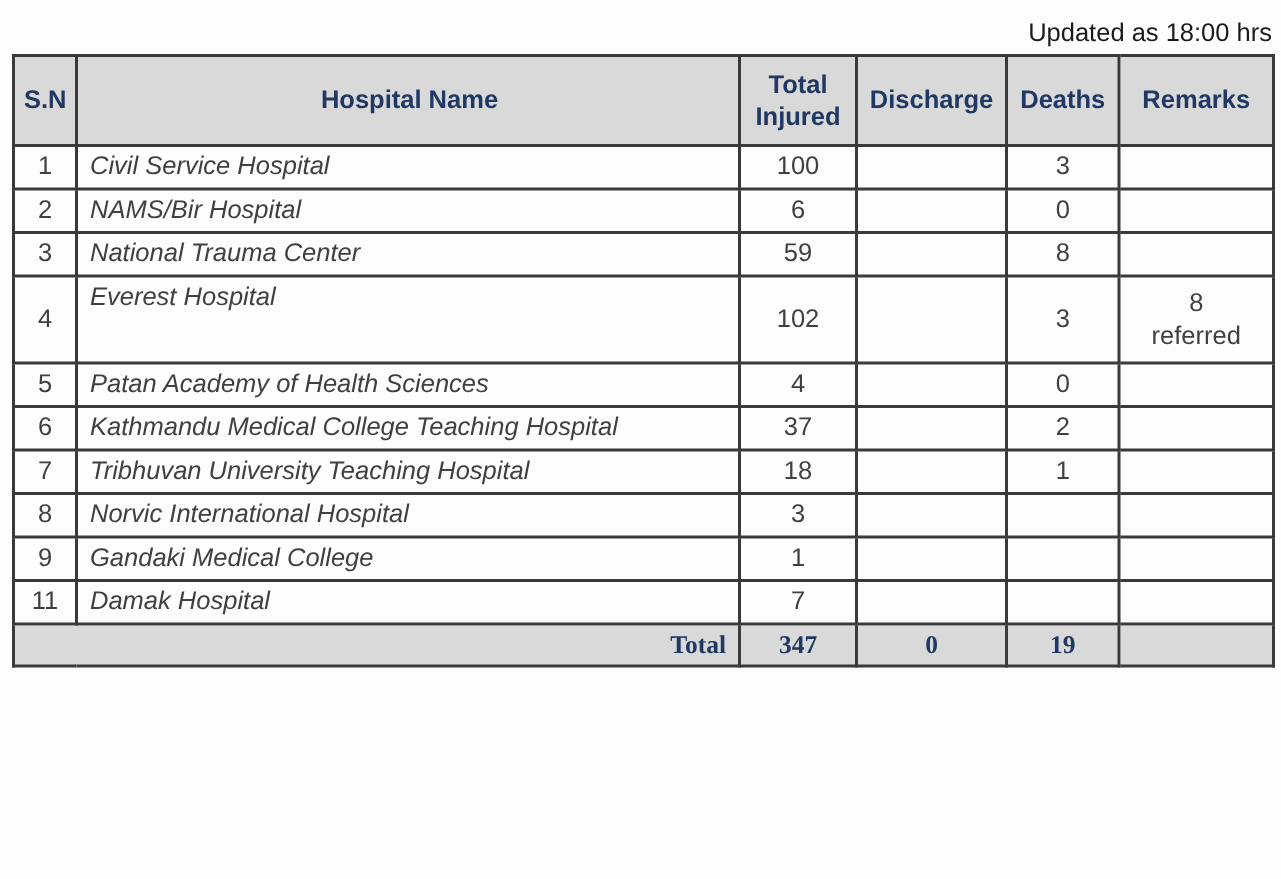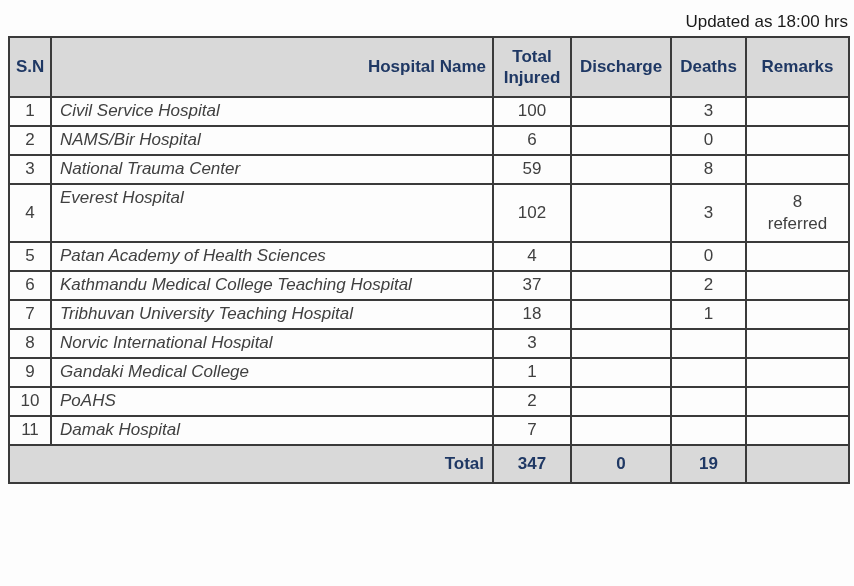"Hospital Name" th.col-name { text-align: right -> center }
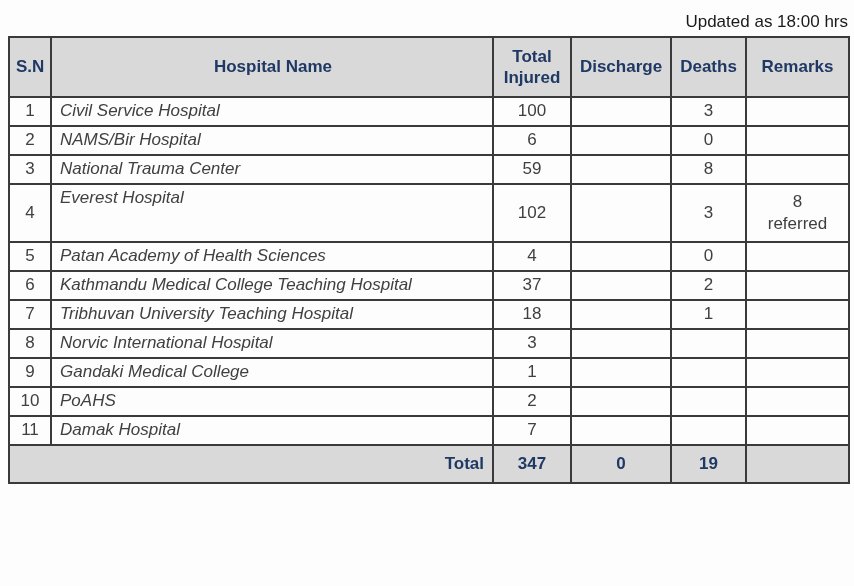"10" tr { html: <tr> <td>10</td> <td>PoAHS</td> <td>2</td> <td></td> <td></td> <td></td> </tr> -> none }
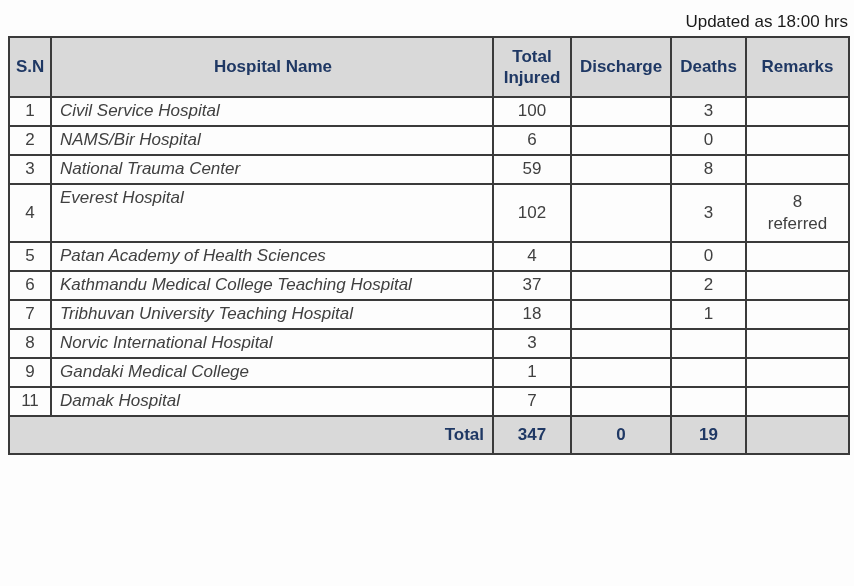"Total" tfoot tr { font-family: none -> Liberation Serif, serif; height: 38px -> 28px }
